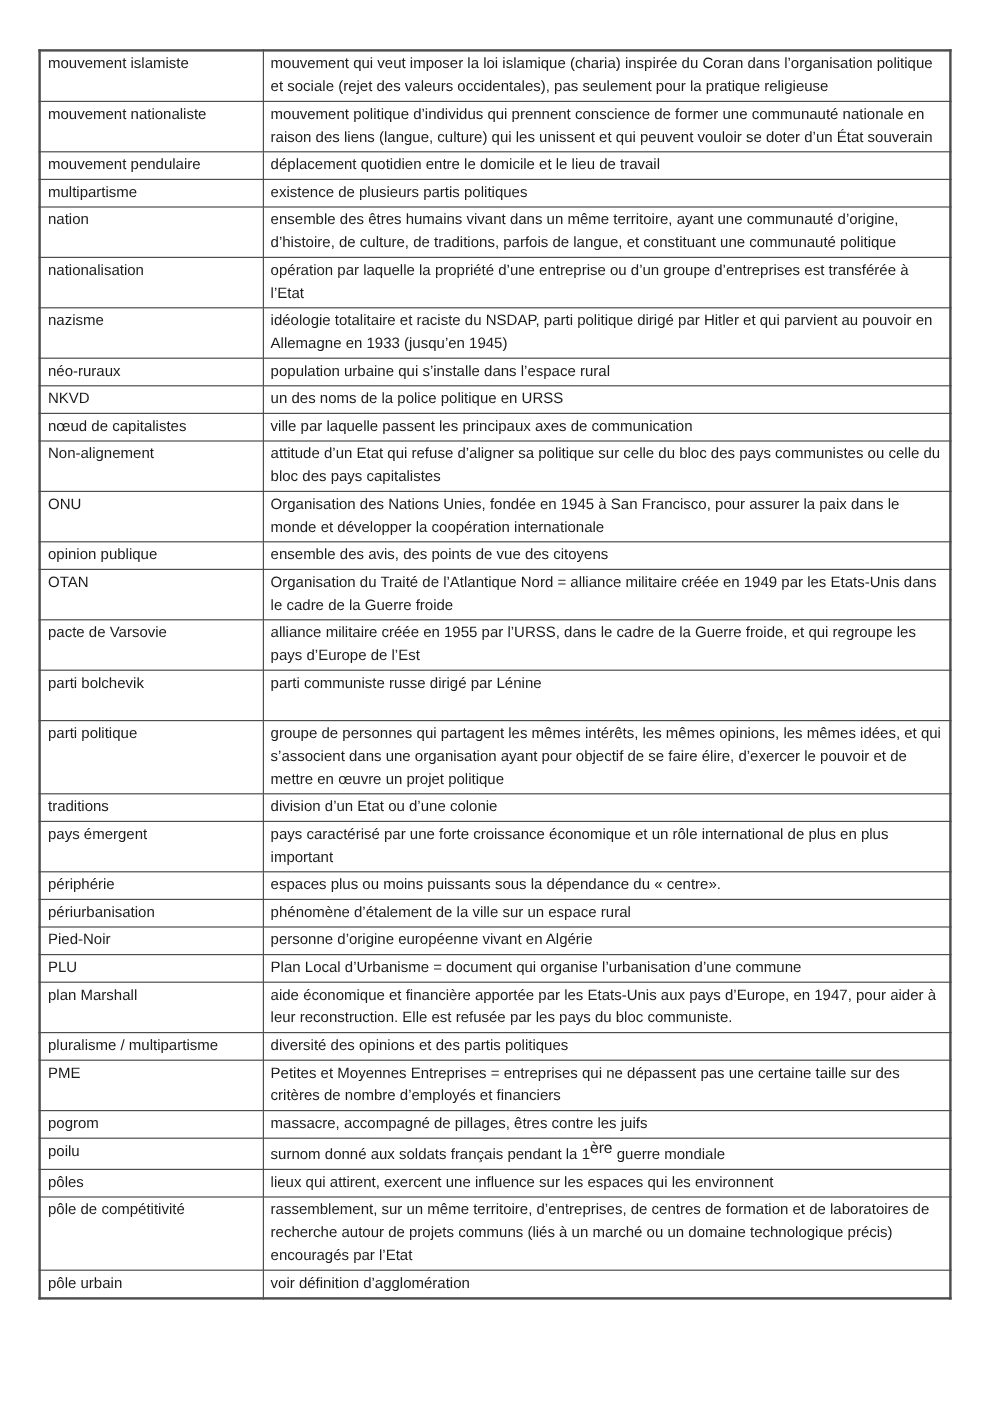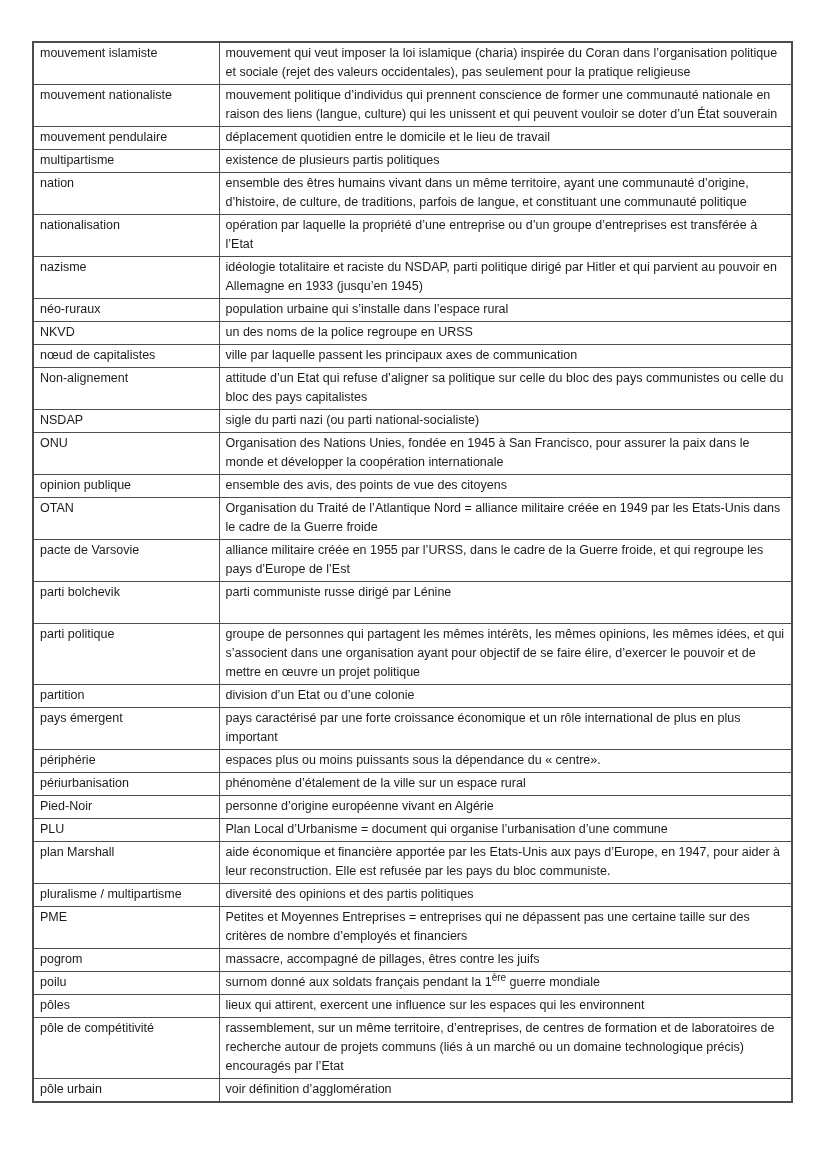"un des noms de la" td.def { text: regroupe -> politique }
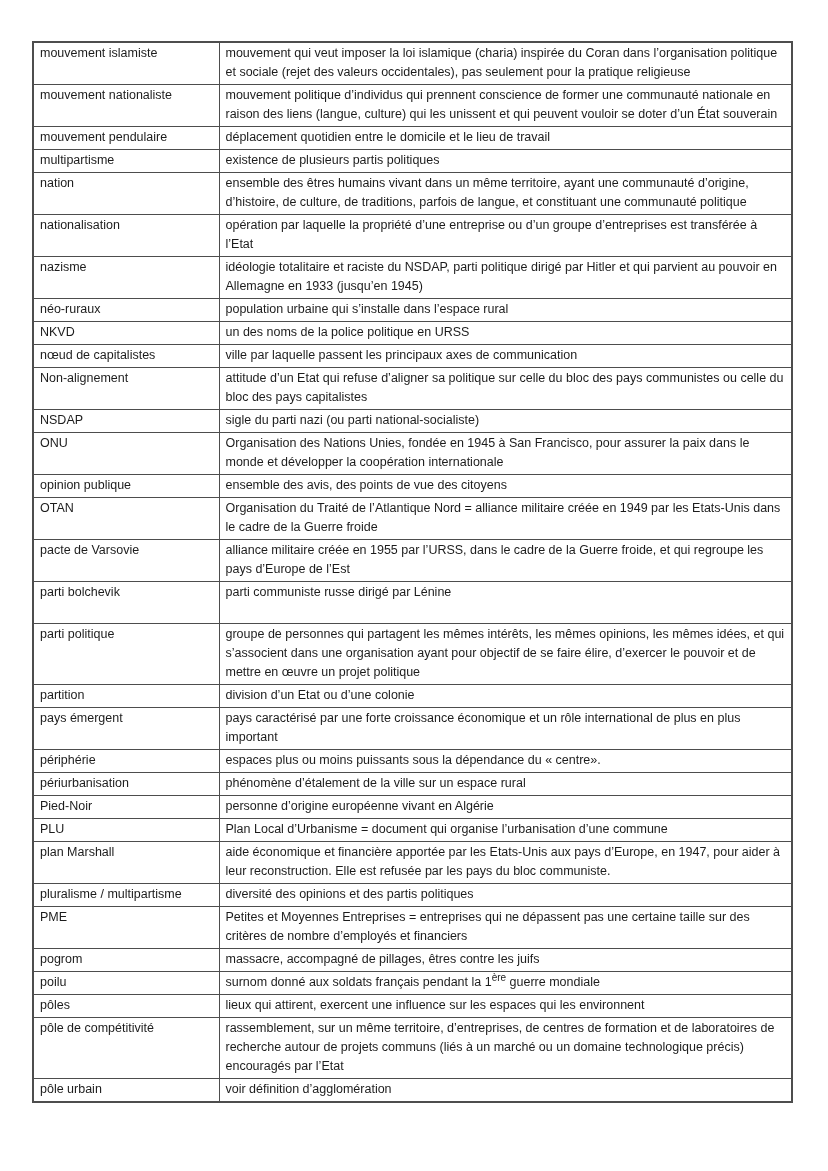"NSDAP" tr { html: <tr> <td>NSDAP</td> <td>sigle du parti nazi (ou parti national-socialiste)</td> </tr> -> none }
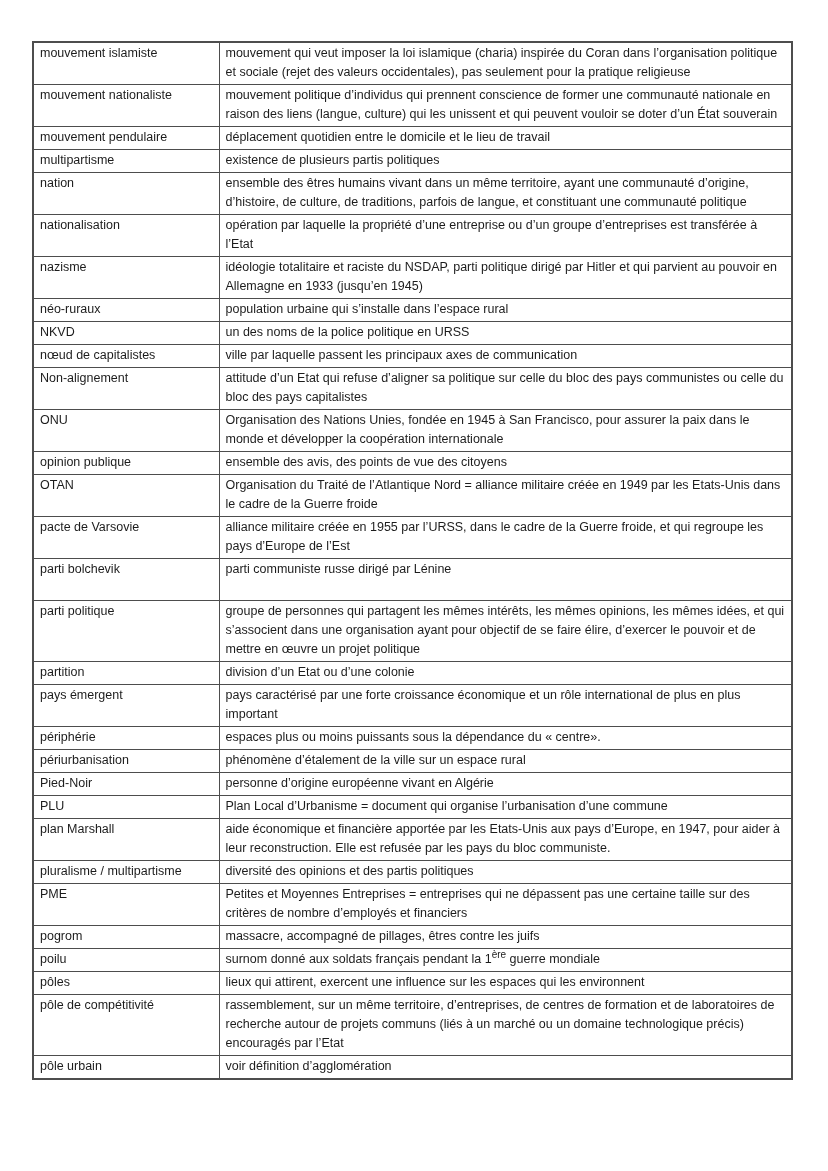"partition" td.term { text: partition -> traditions }
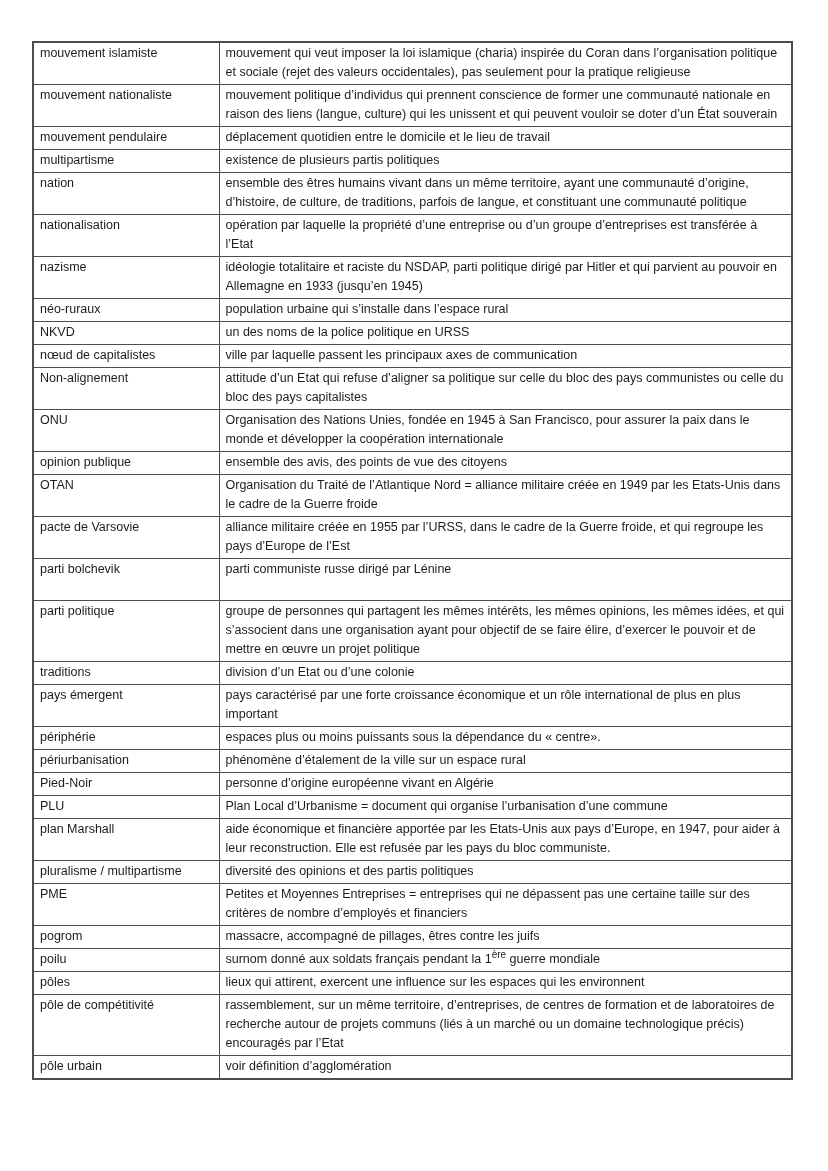"ère" sup { font-size: 10px -> 13px }
